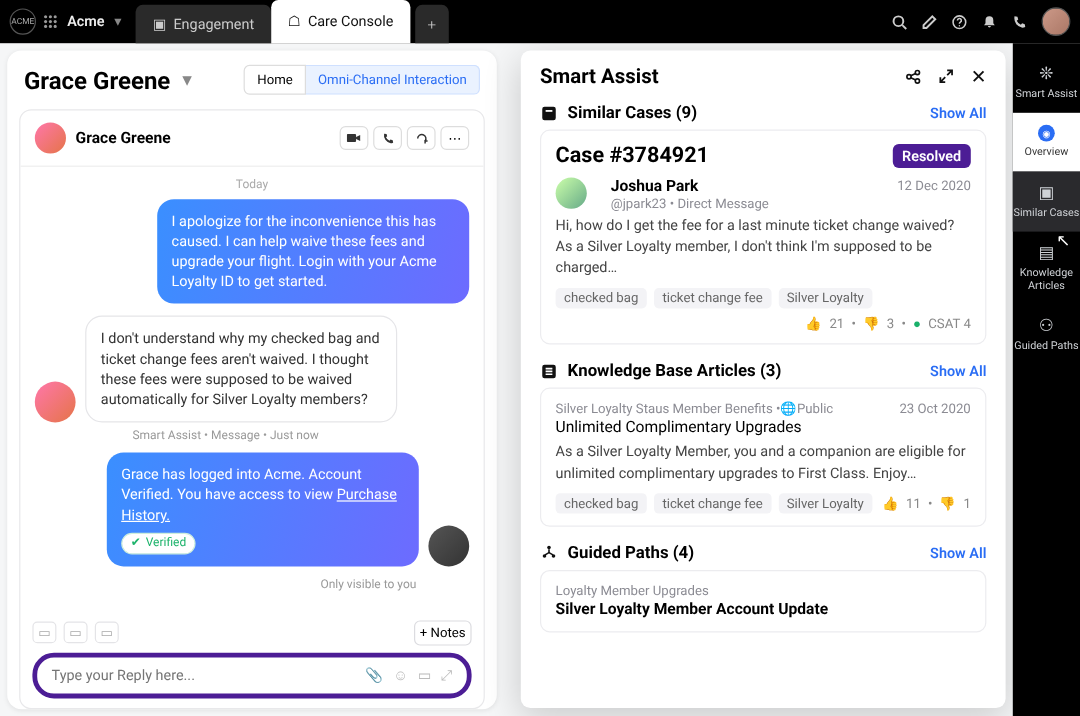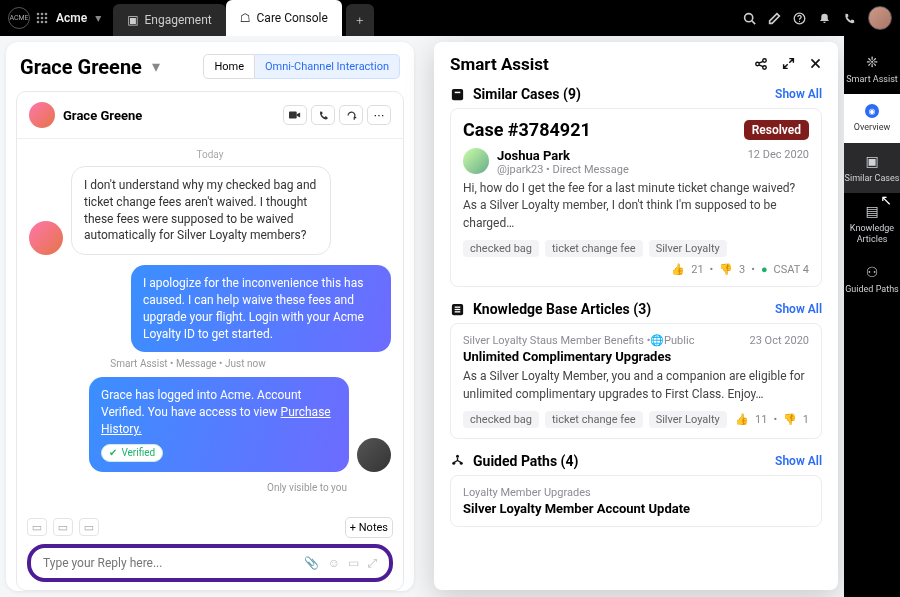"Resolved" .sa .resolved { background: #7f1d1d -> #4c1d95 }
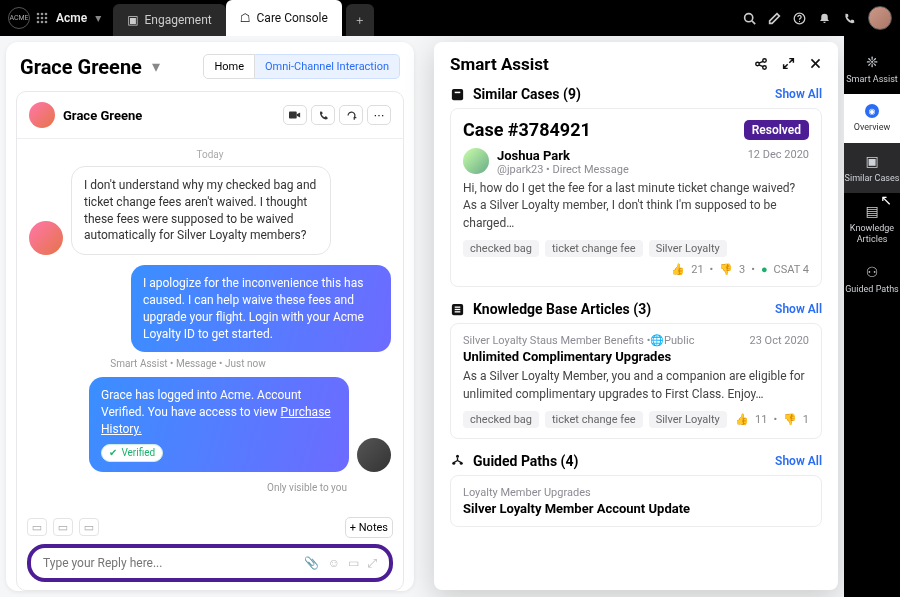"Joshua Park" .sa .prow { gap: 8px -> 20px }
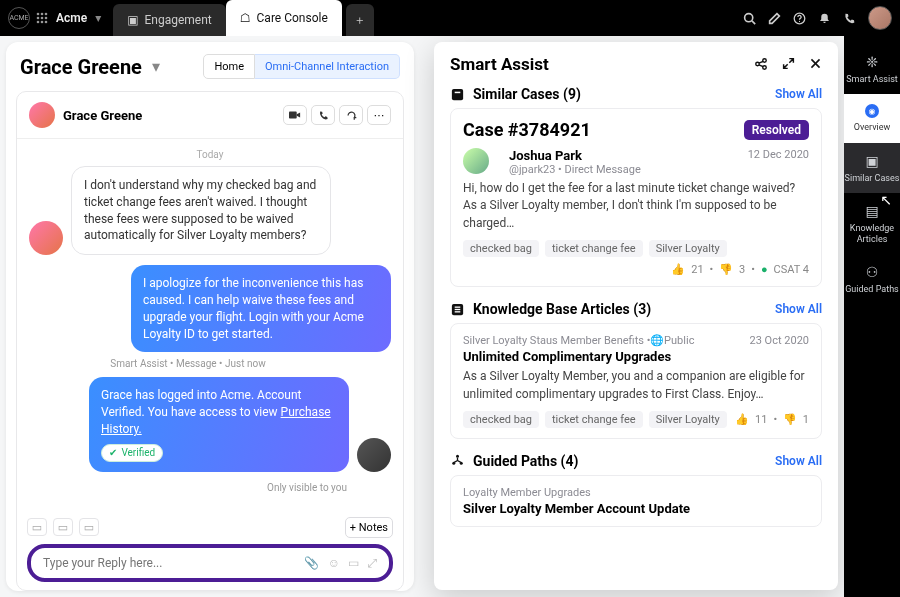"I don't understand why my" div.msg-row { order: before "I apologize for the inconvenience" -> after "I apologize for the inconvenience" }
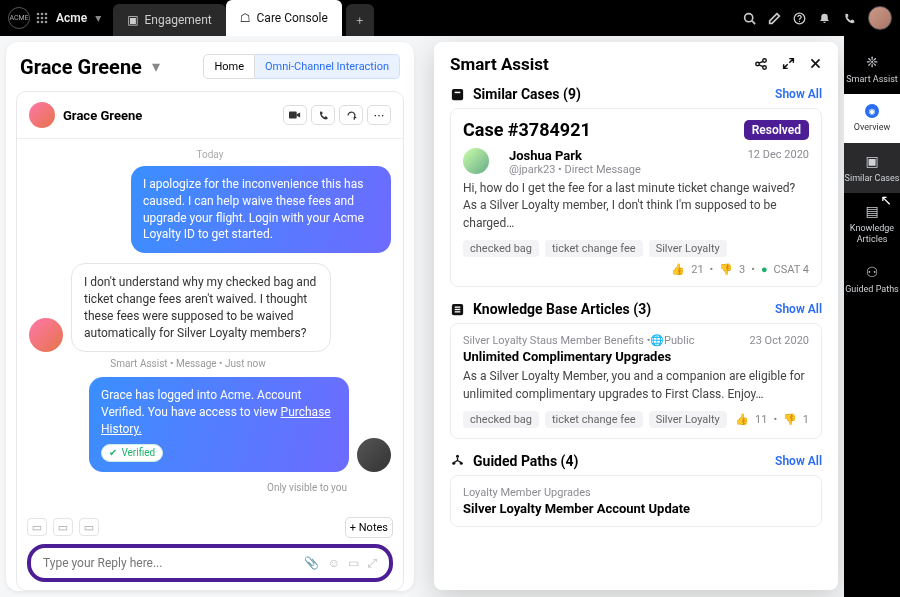"Unlimited Complimentary Upgrades" .sa .kb .ttl { font-weight: 700 -> 400 }
